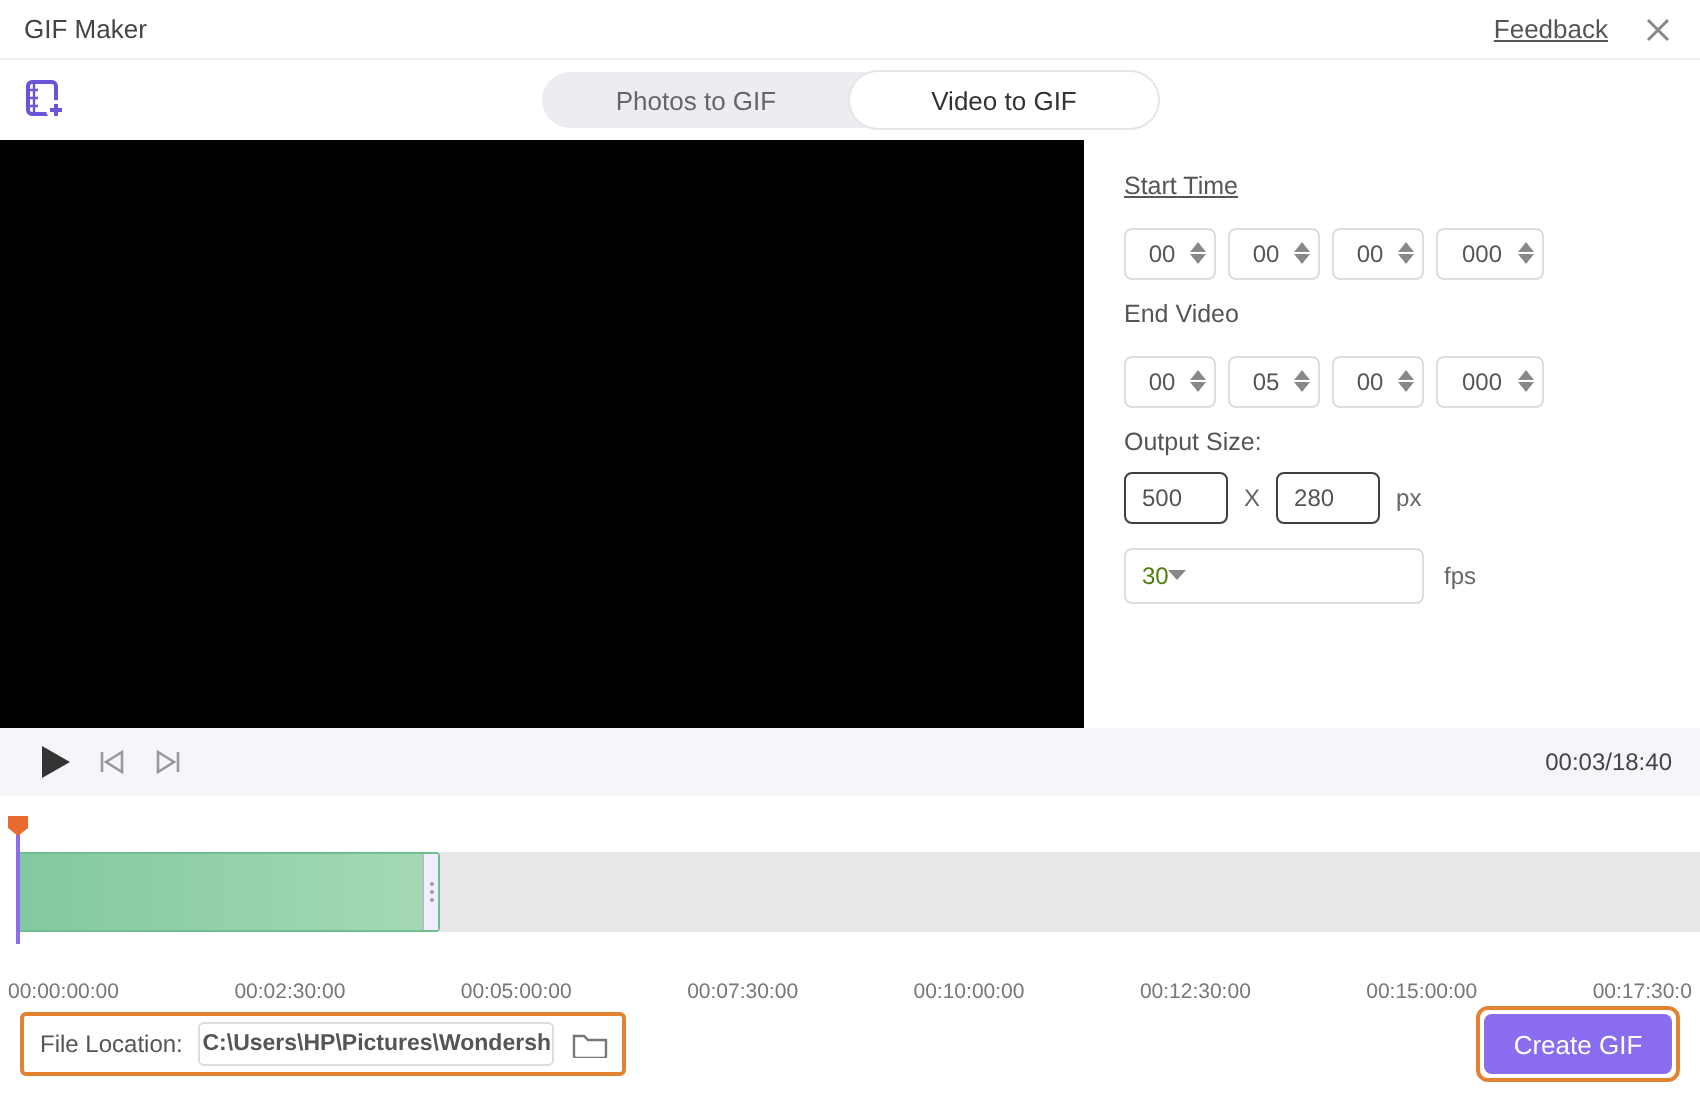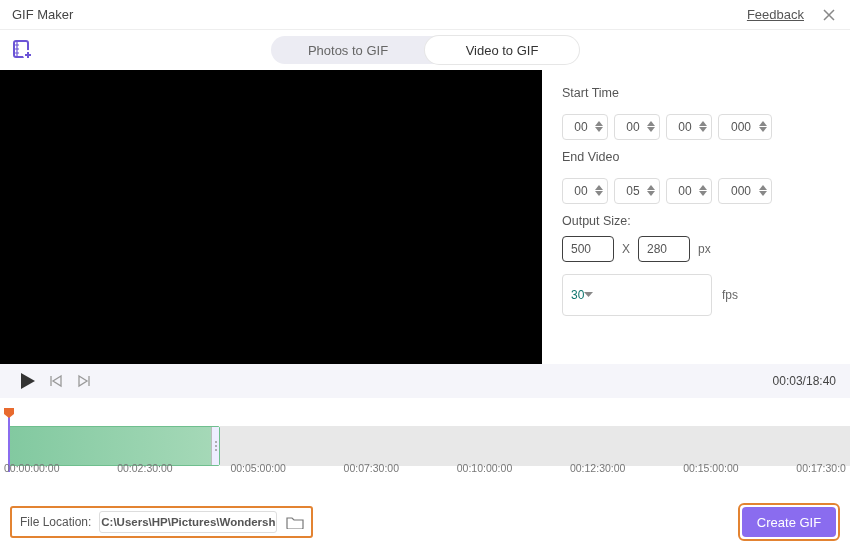"Start Time" .set-label.first { text-decoration: none -> underline }
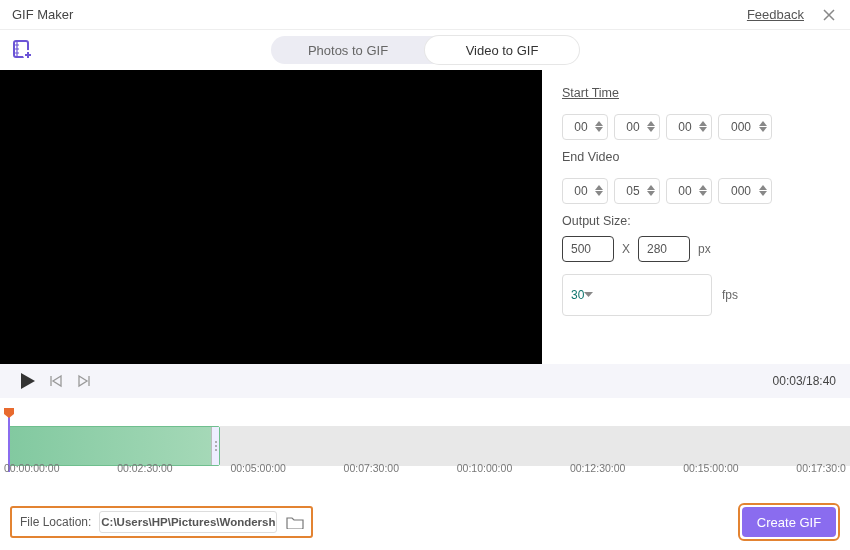"30" .fr-select { color: #0f766e -> #4d7c0f; height: 42px -> 28px }
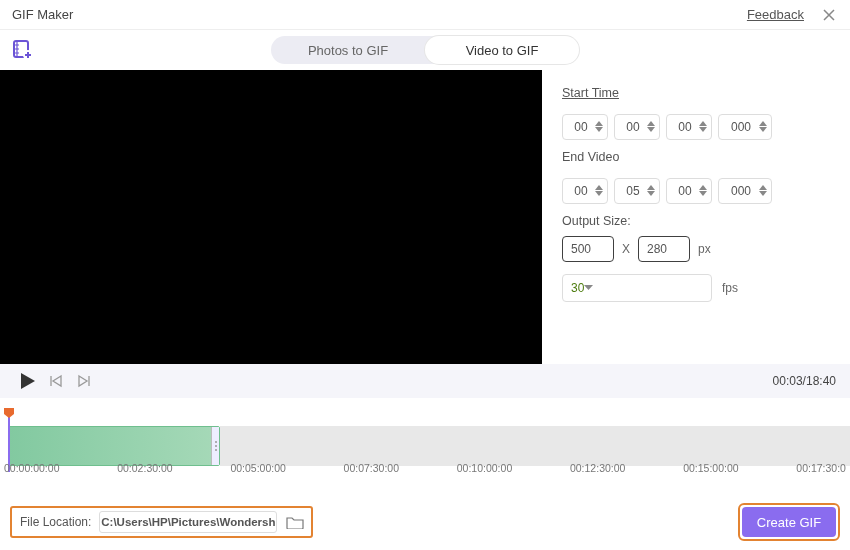"00:00:00:00" .ticks { bottom: 28px -> 0 }
